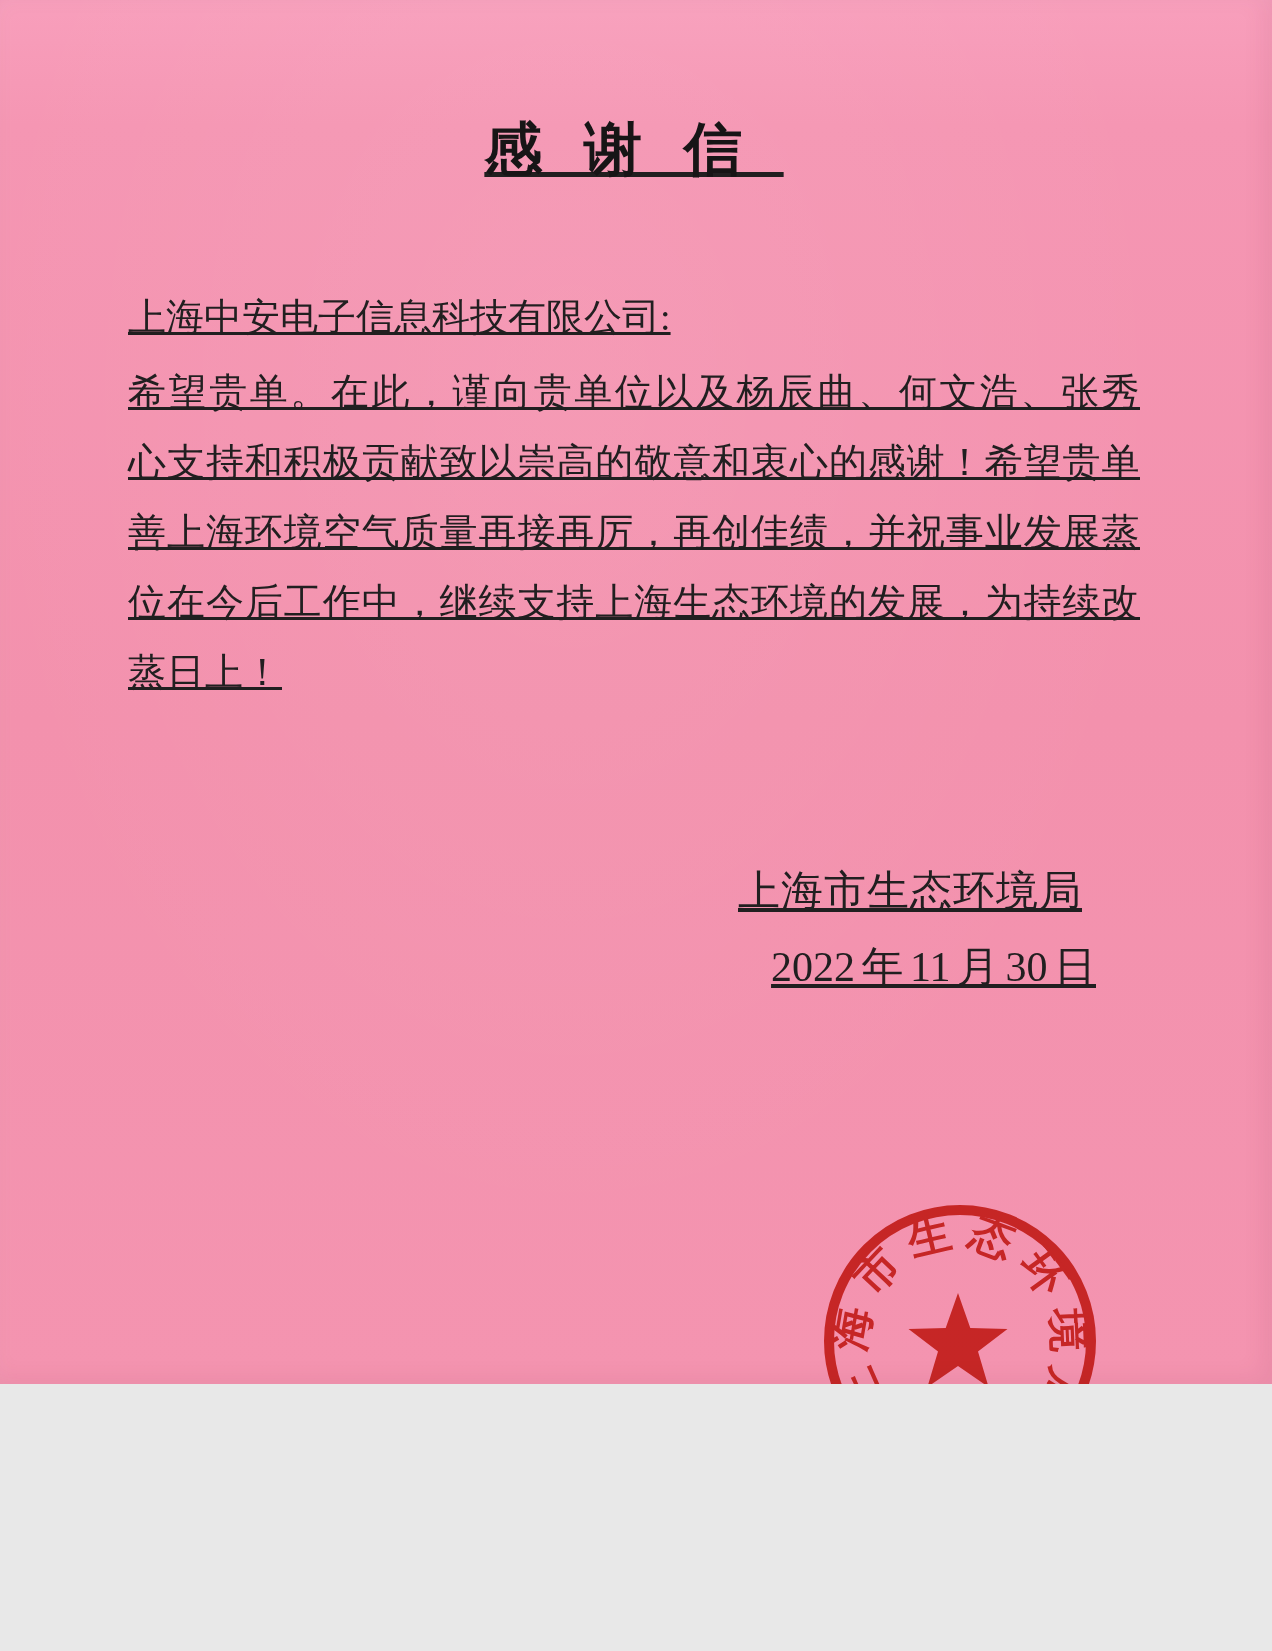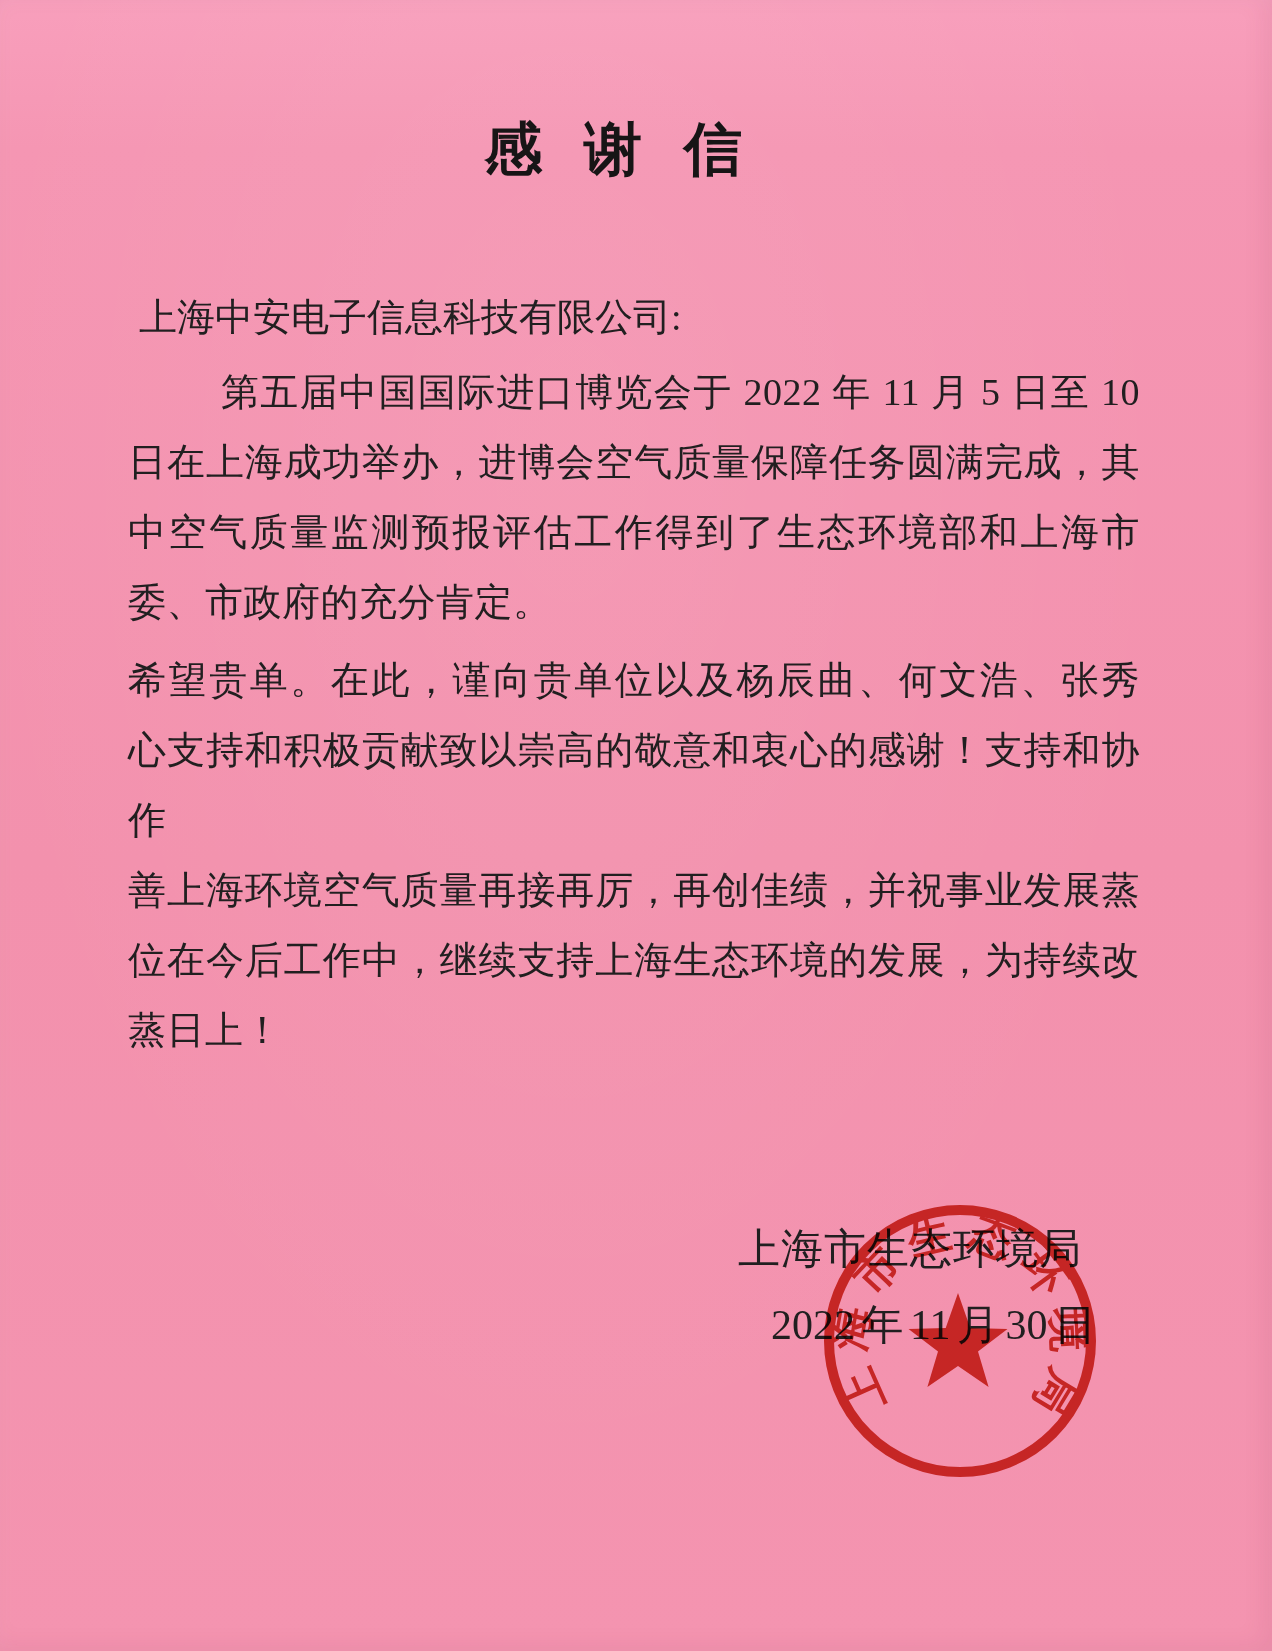"感谢信" .page { height: 1651px -> 1384px; text-decoration: none -> underline }
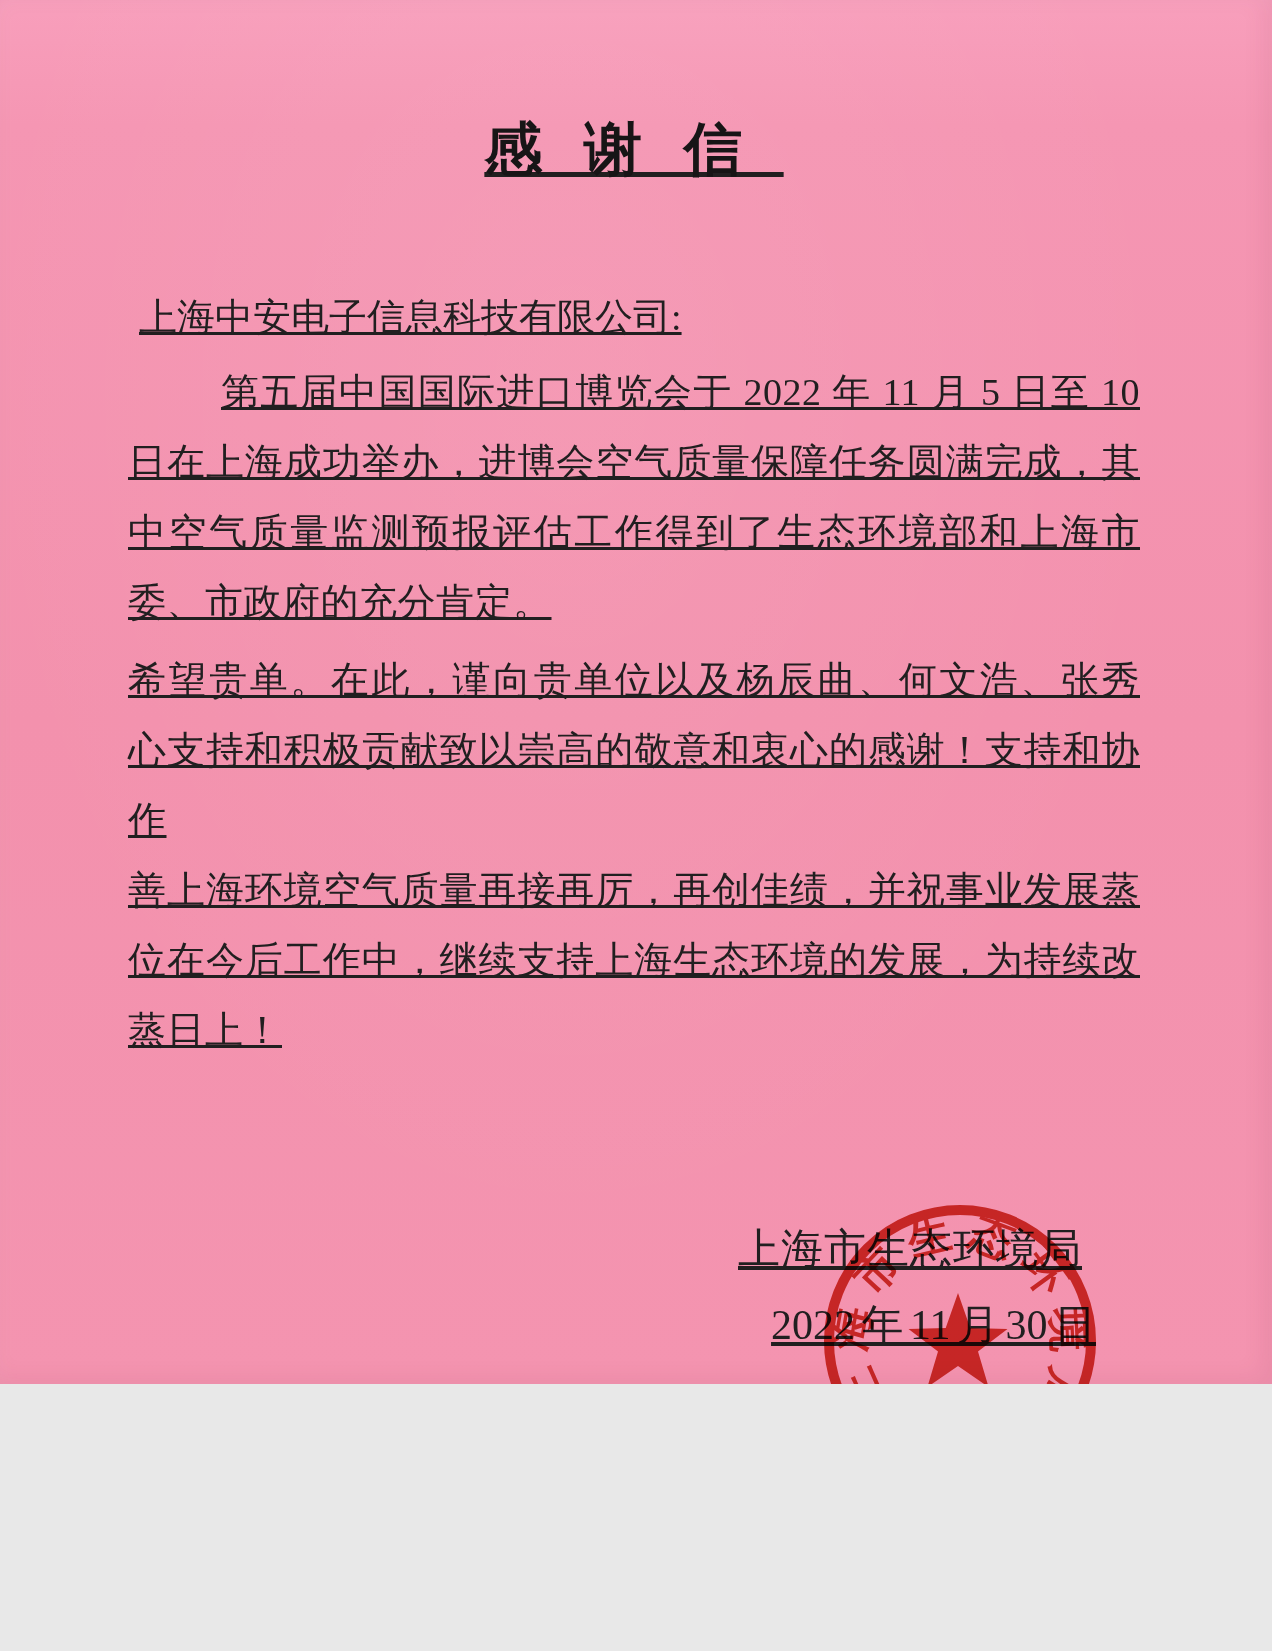"上海中安电子信息科技有限公司:" .addressee { margin-left: 11px -> none }
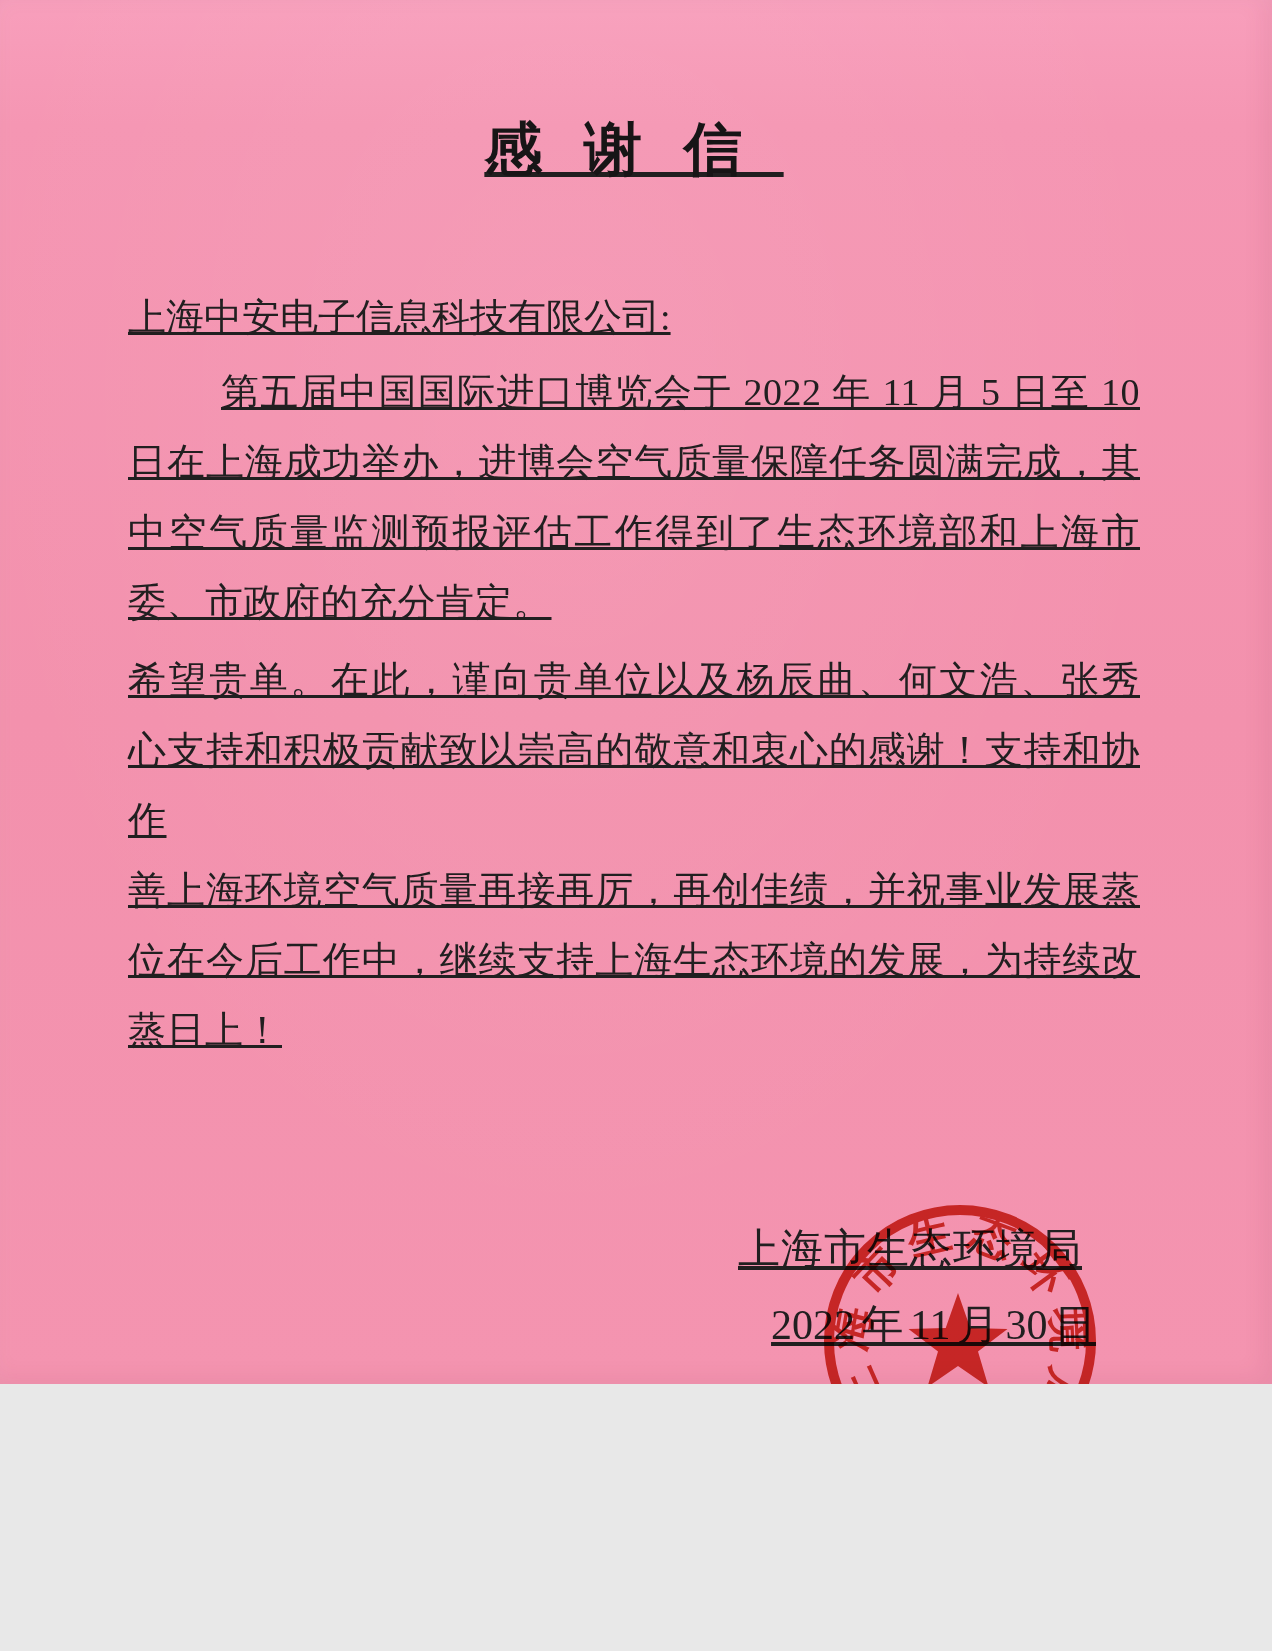"第五届中国国际进口博览会于 2022 年 11 月" div.paragraph { html: <div> <div>第五届中国国际进口博览会于 2022 年 11 月 5 日至 10</div> <div>日在上海成功举办，进博会空气质量保障任务圆满完成，其</div> <div>中空气质量监测预报评估工作得到了生态环境部和上海市</div> <div>委、市政府的充分肯定。</div> </div> -> none }
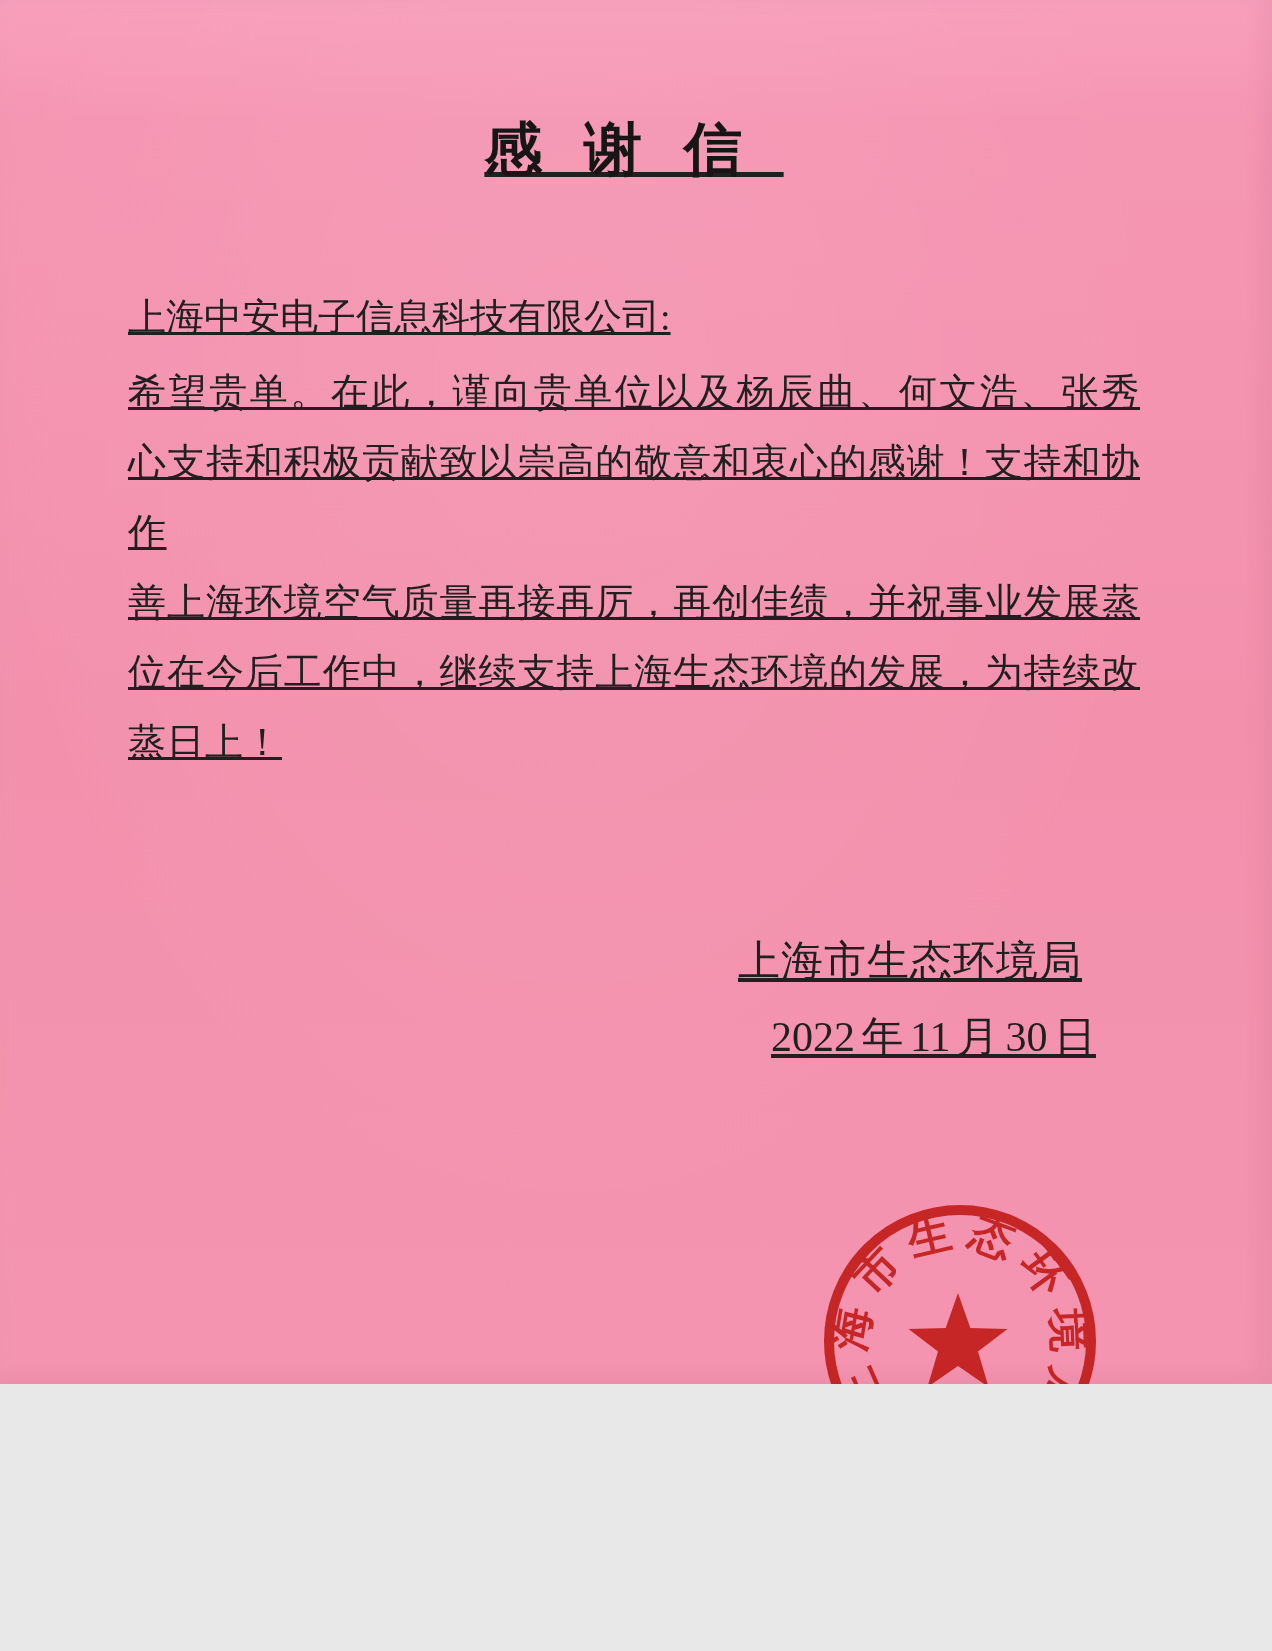"心支持和积极贡献致以崇高的敬意和衷心的感谢！支持和协作" div.line { text: 支持和协作 -> 希望贵单 }
